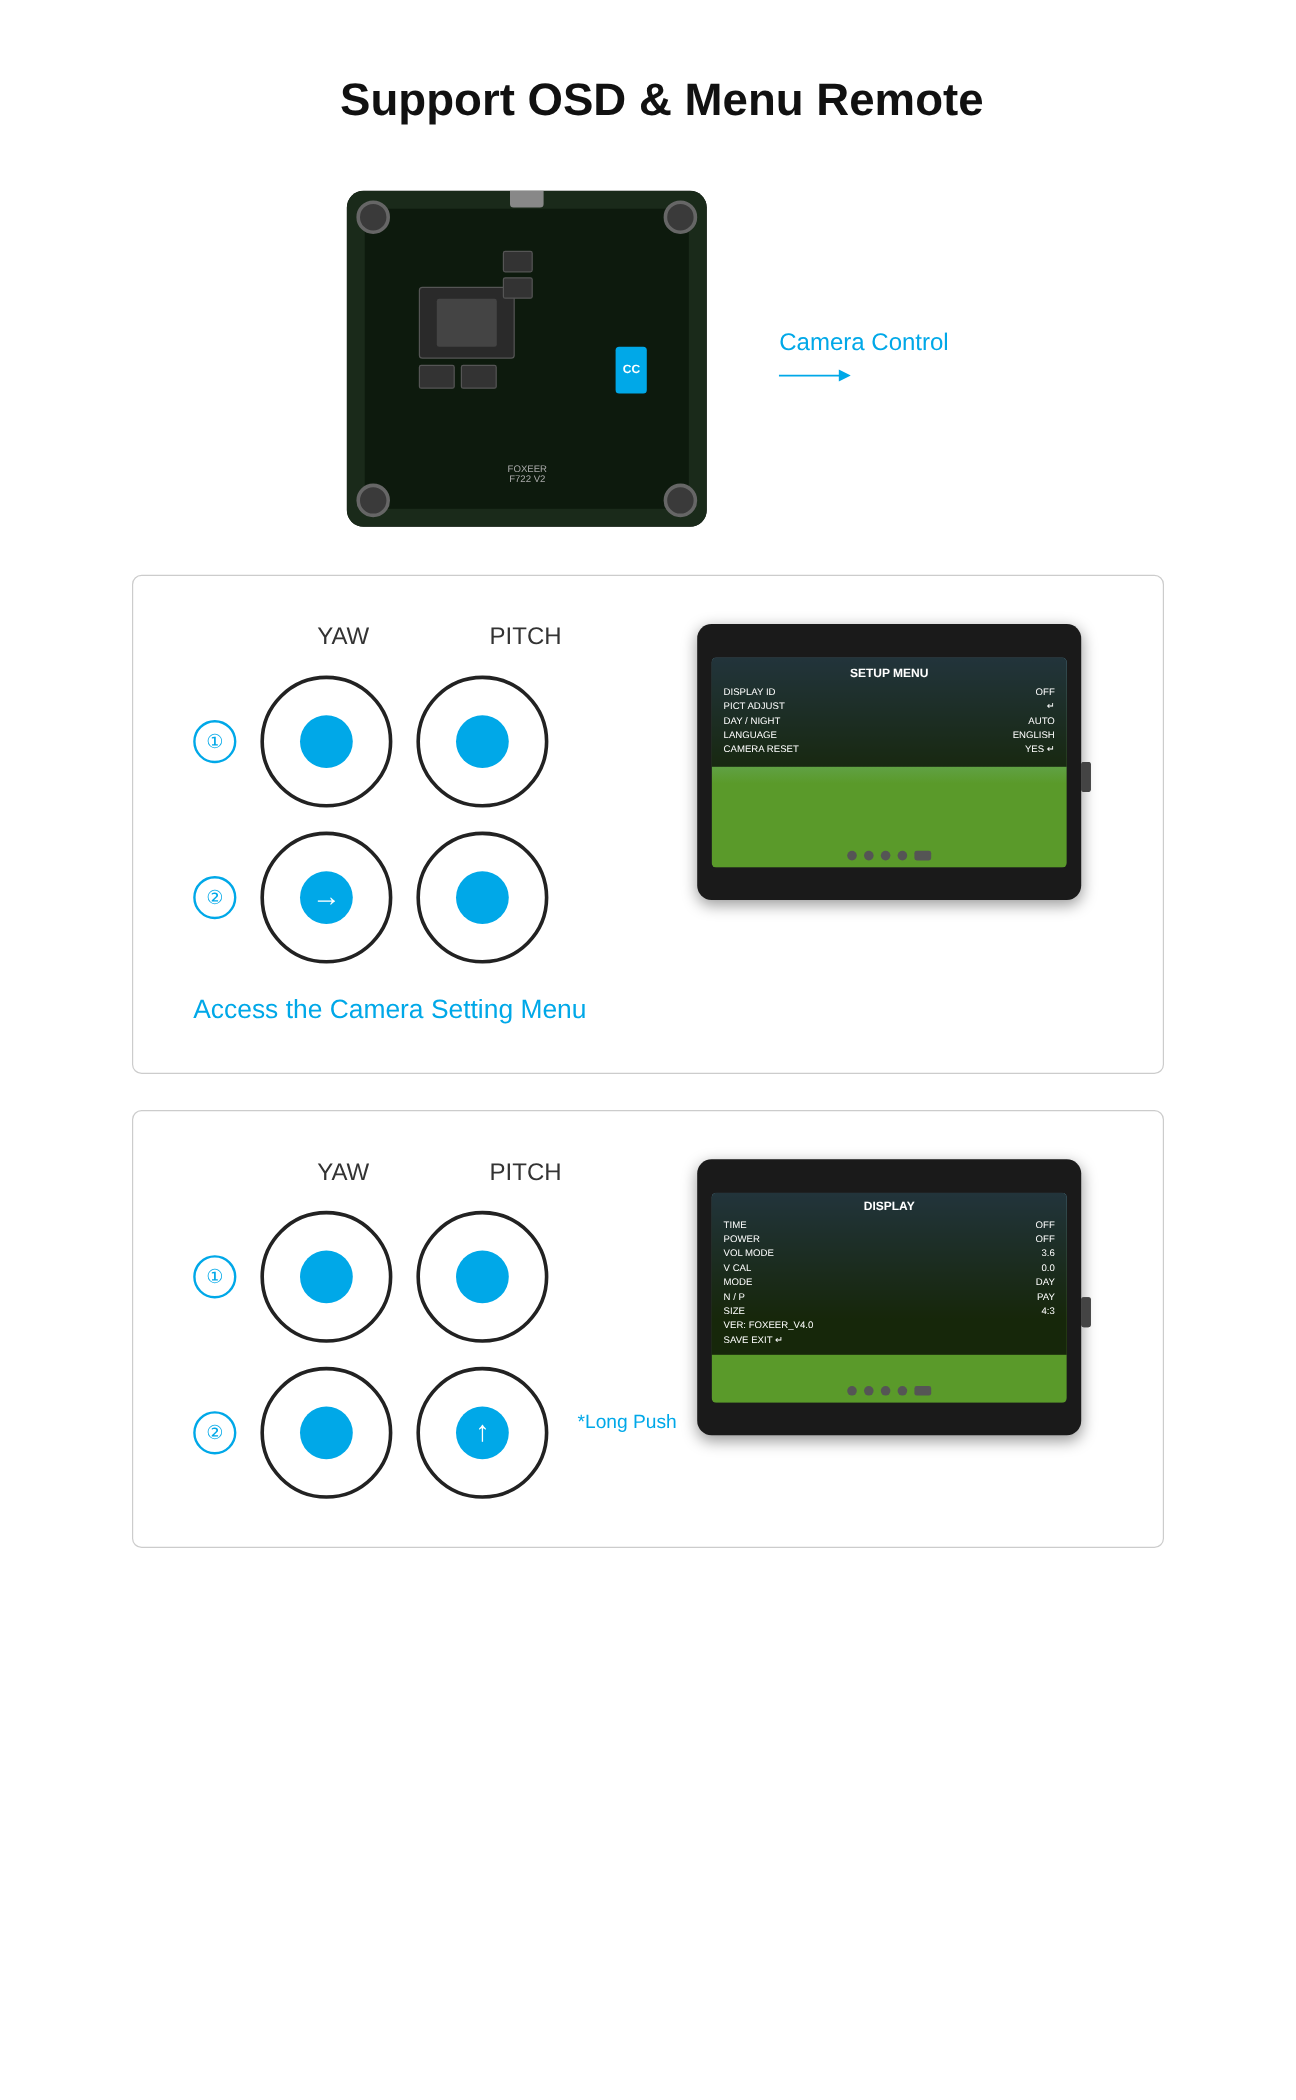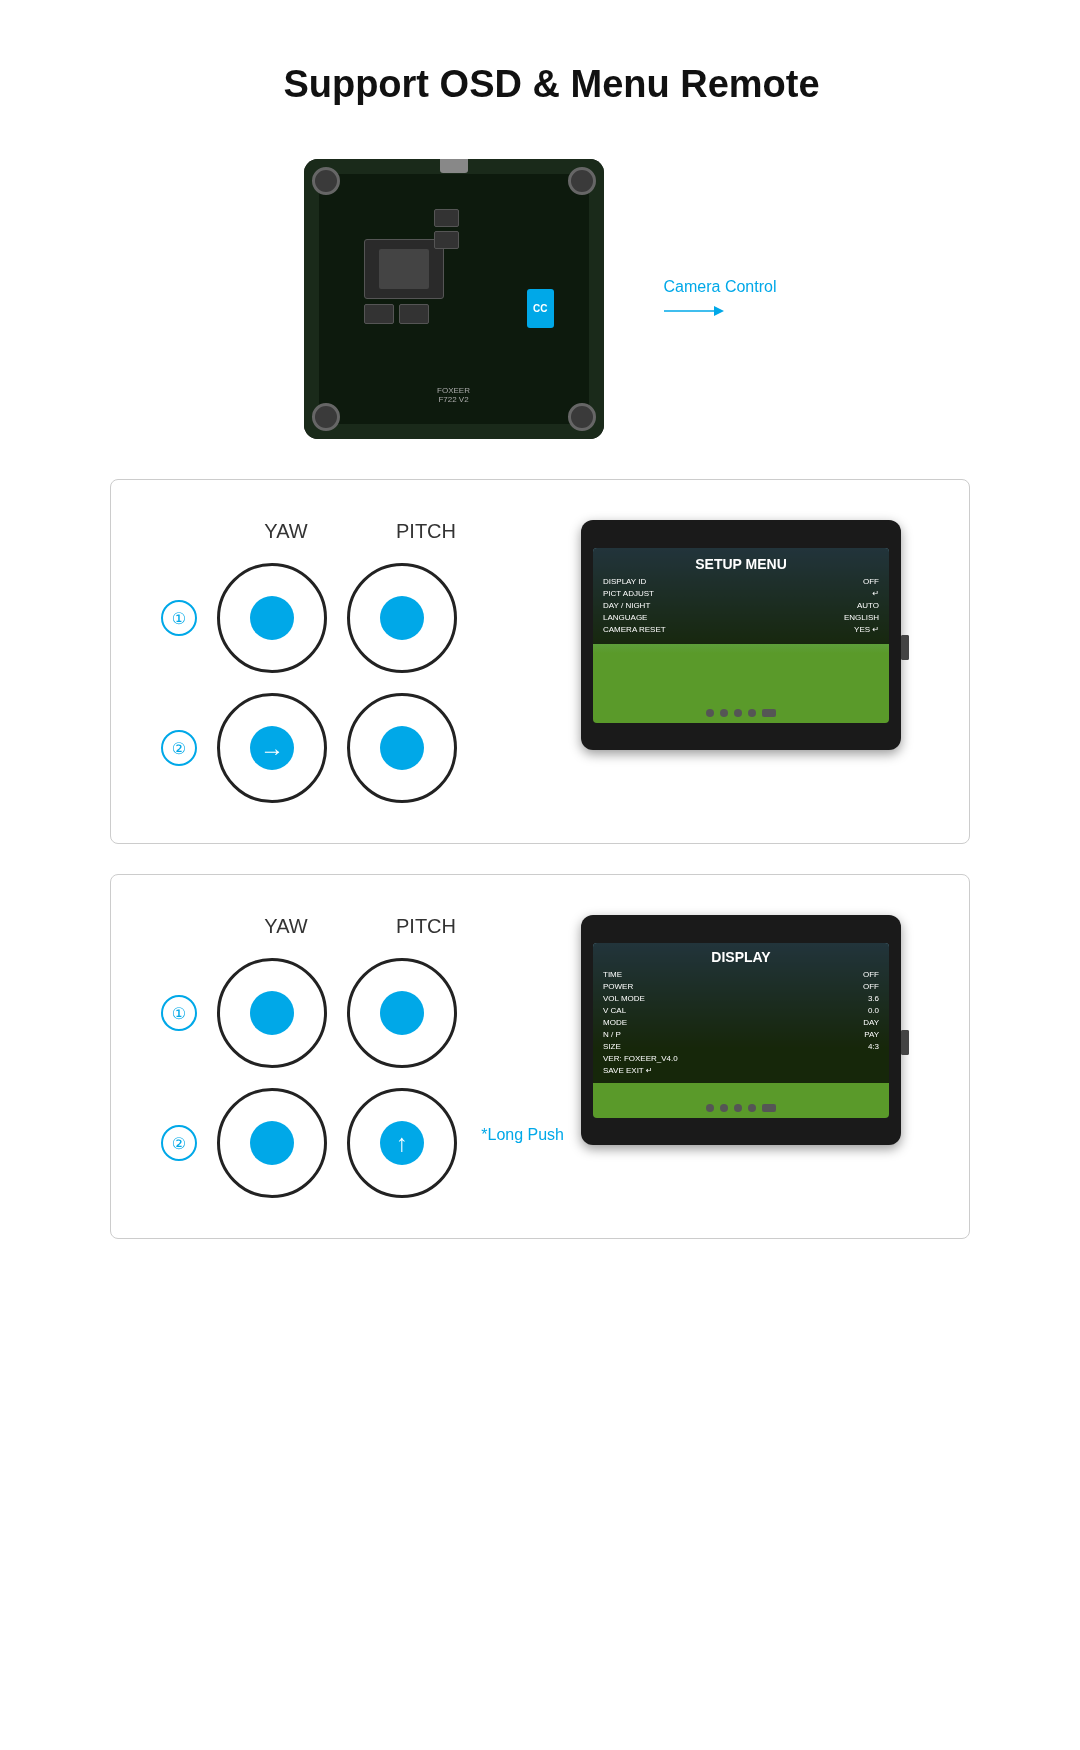"Camera Control" div { font-size: 16px -> 20px }
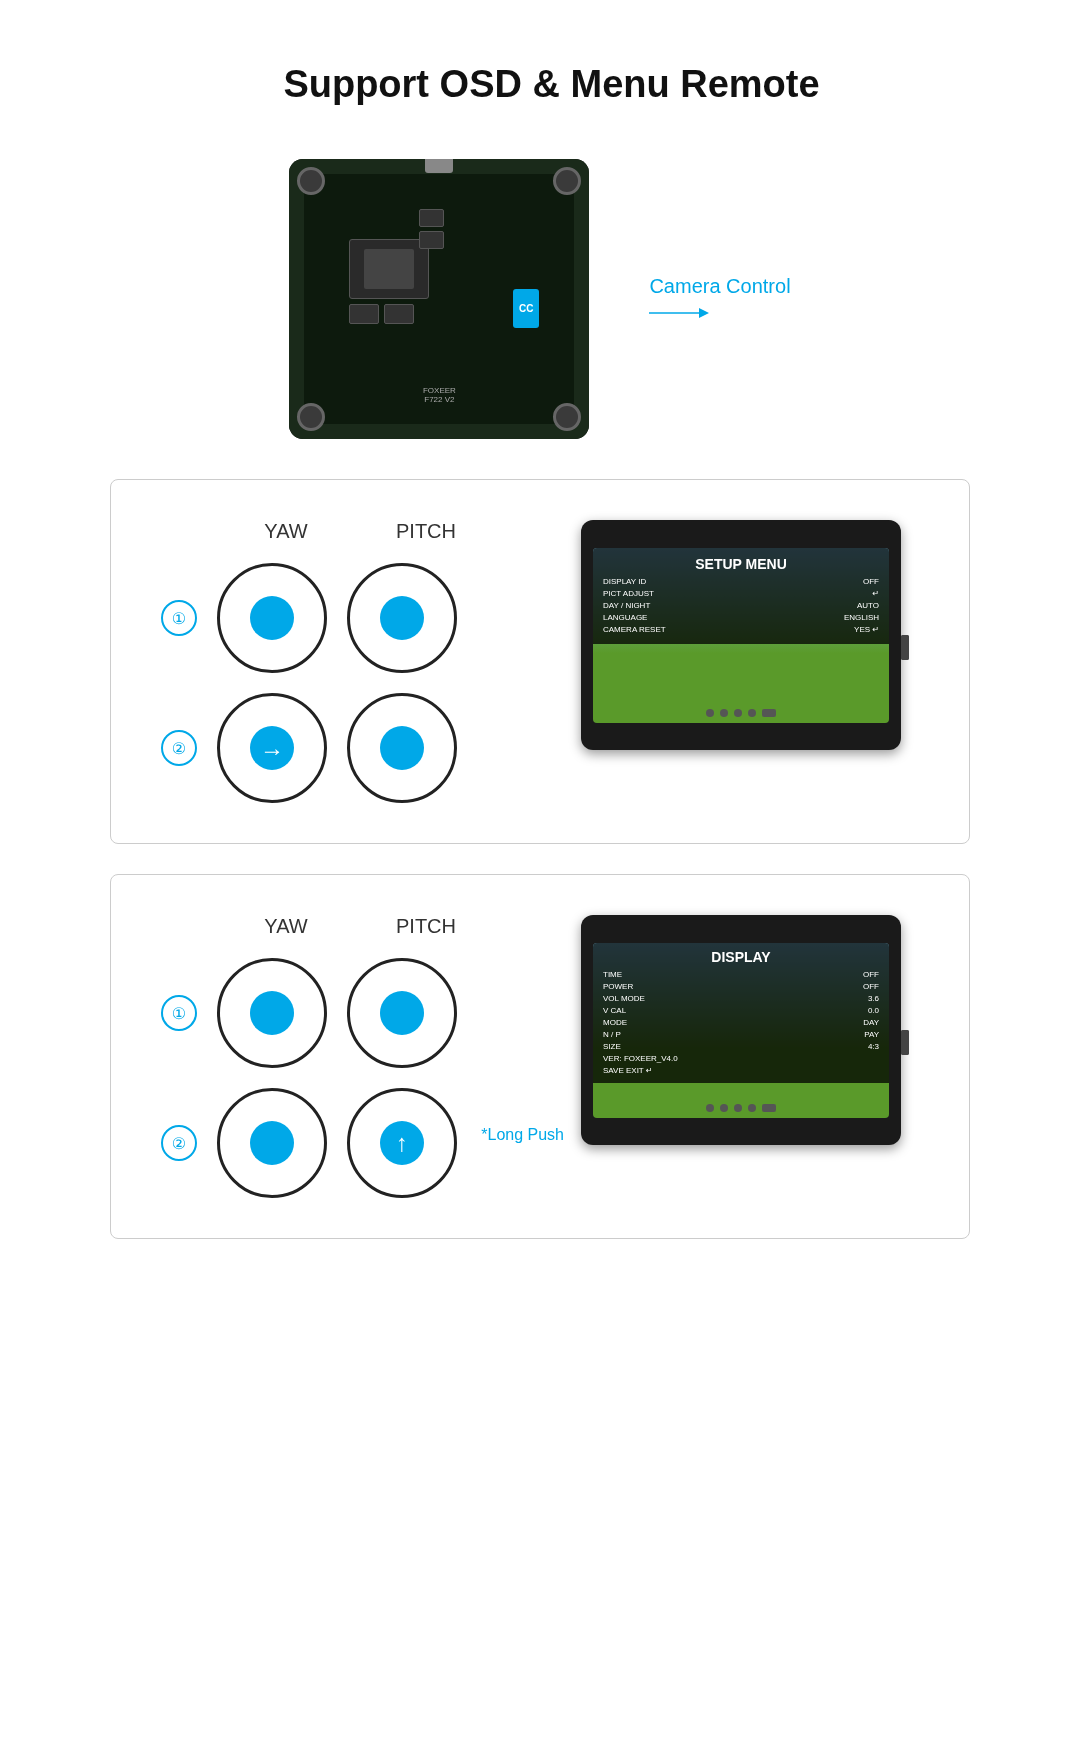"YAW" .yaw-pitch-labels { gap: 0 -> 12px }
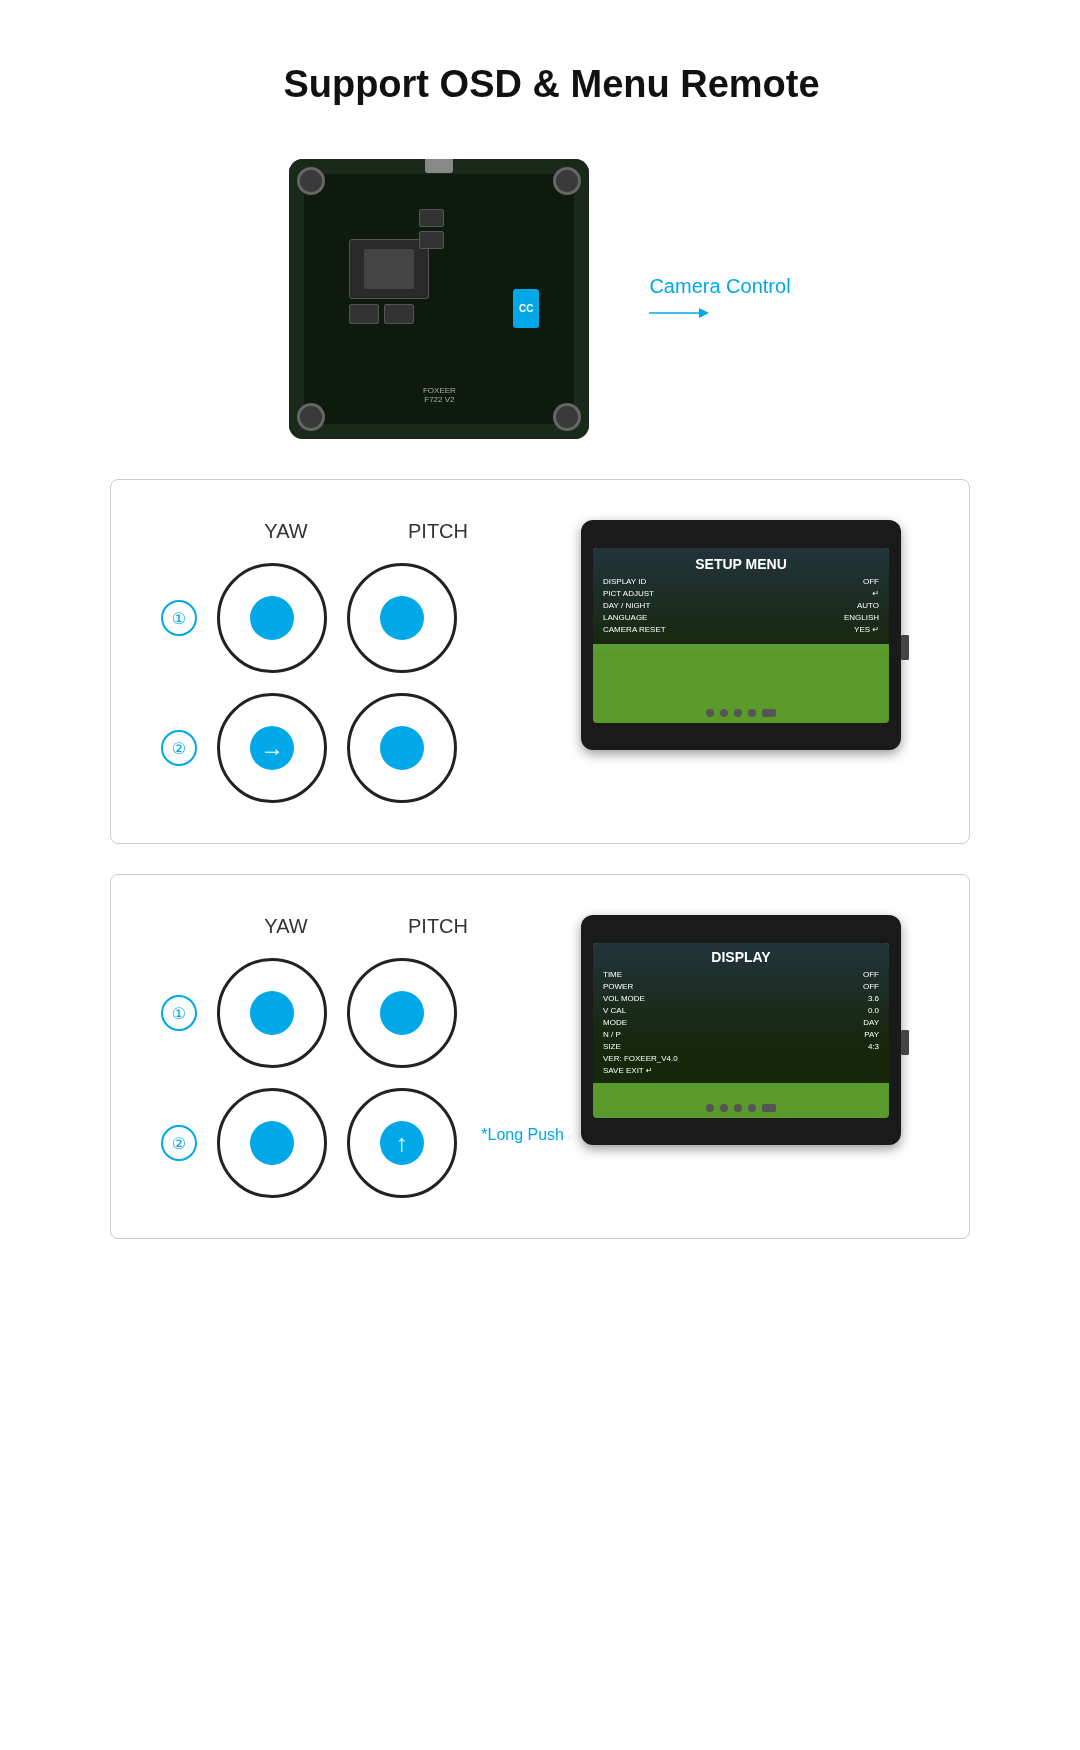"SETUP MENU" .menu-title { font-size: 14px -> 10px }
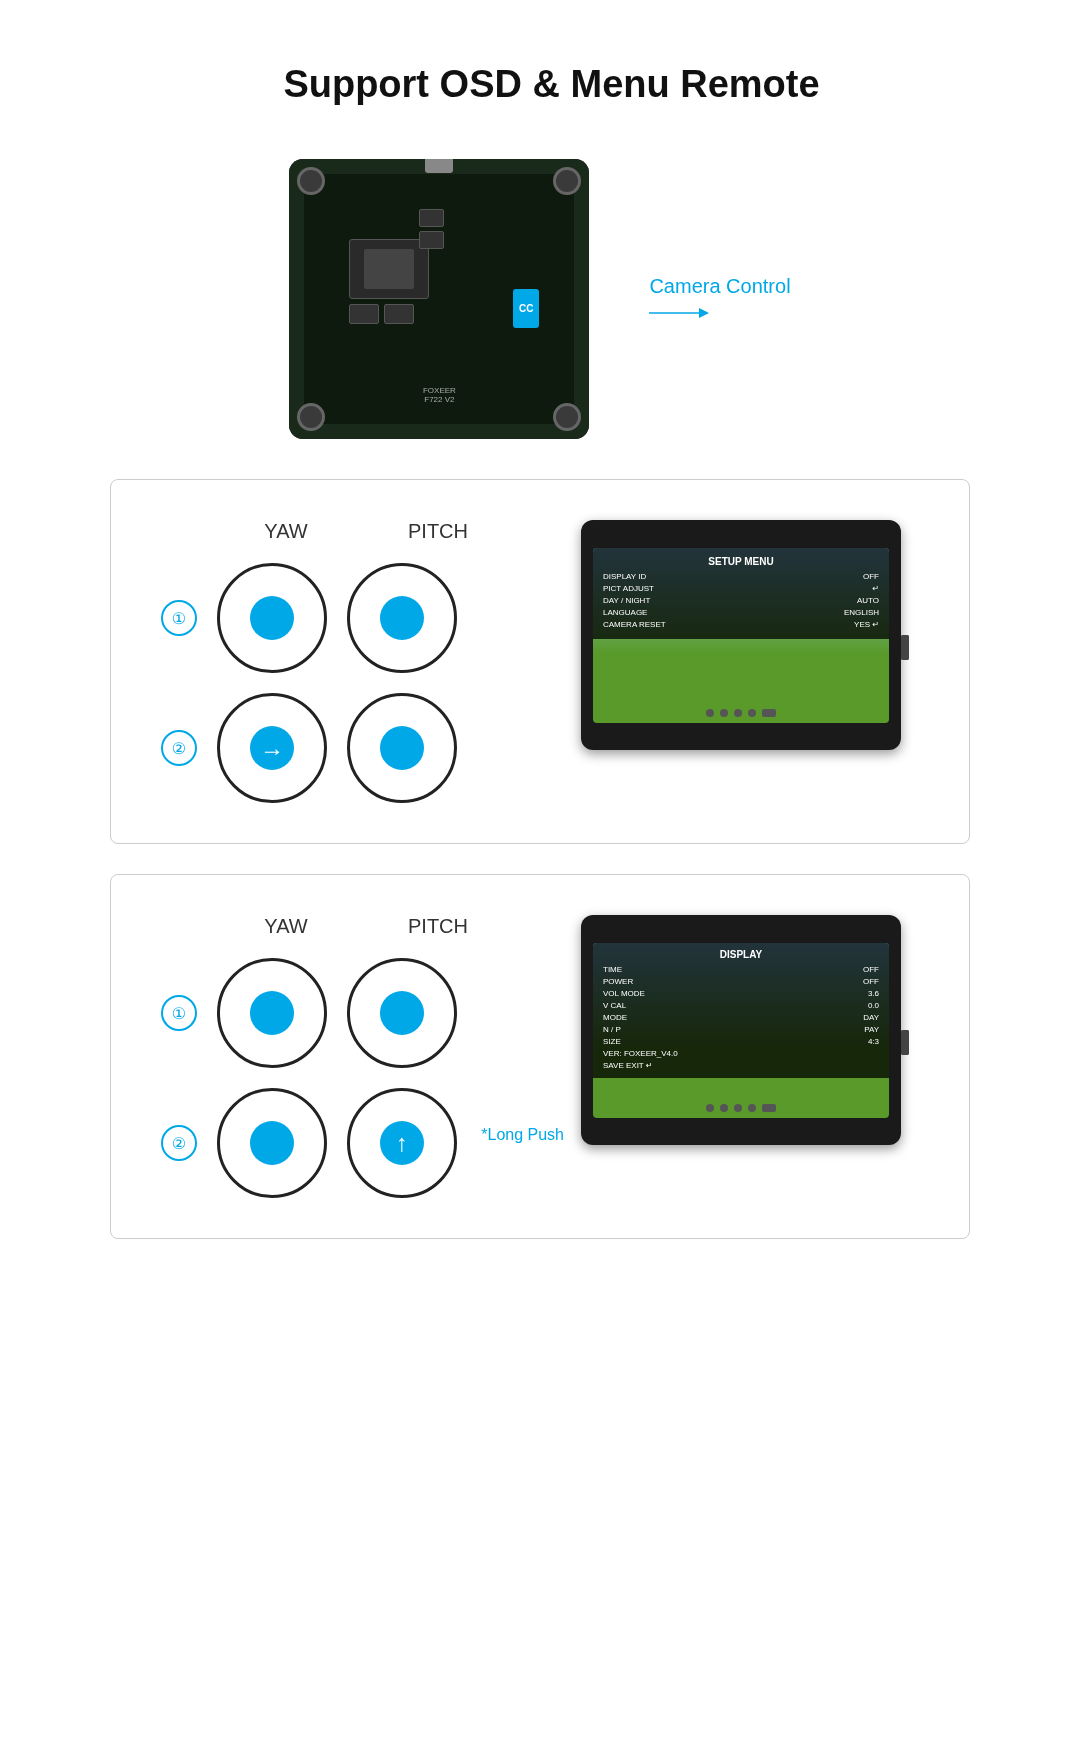"Access the Camera Setting Menu" div.access-label { html: none -> <div>Access the Camera Setting Menu</div> }
